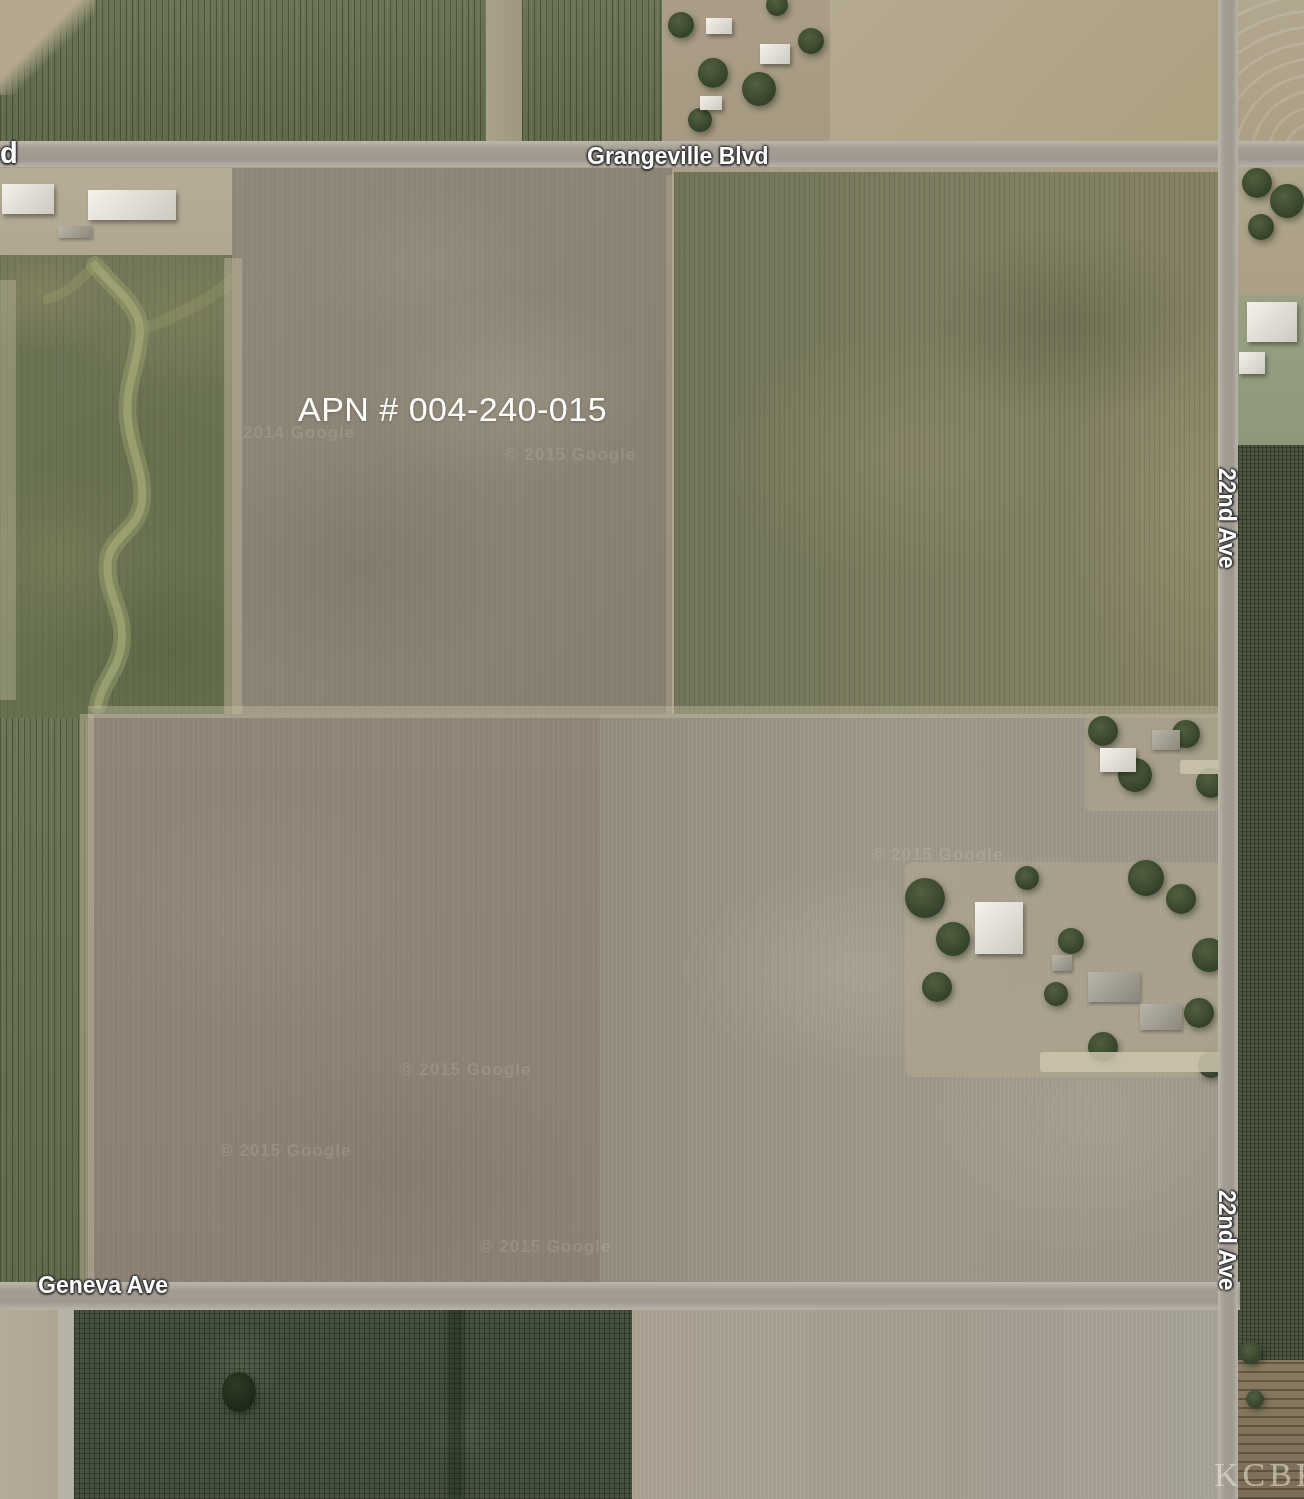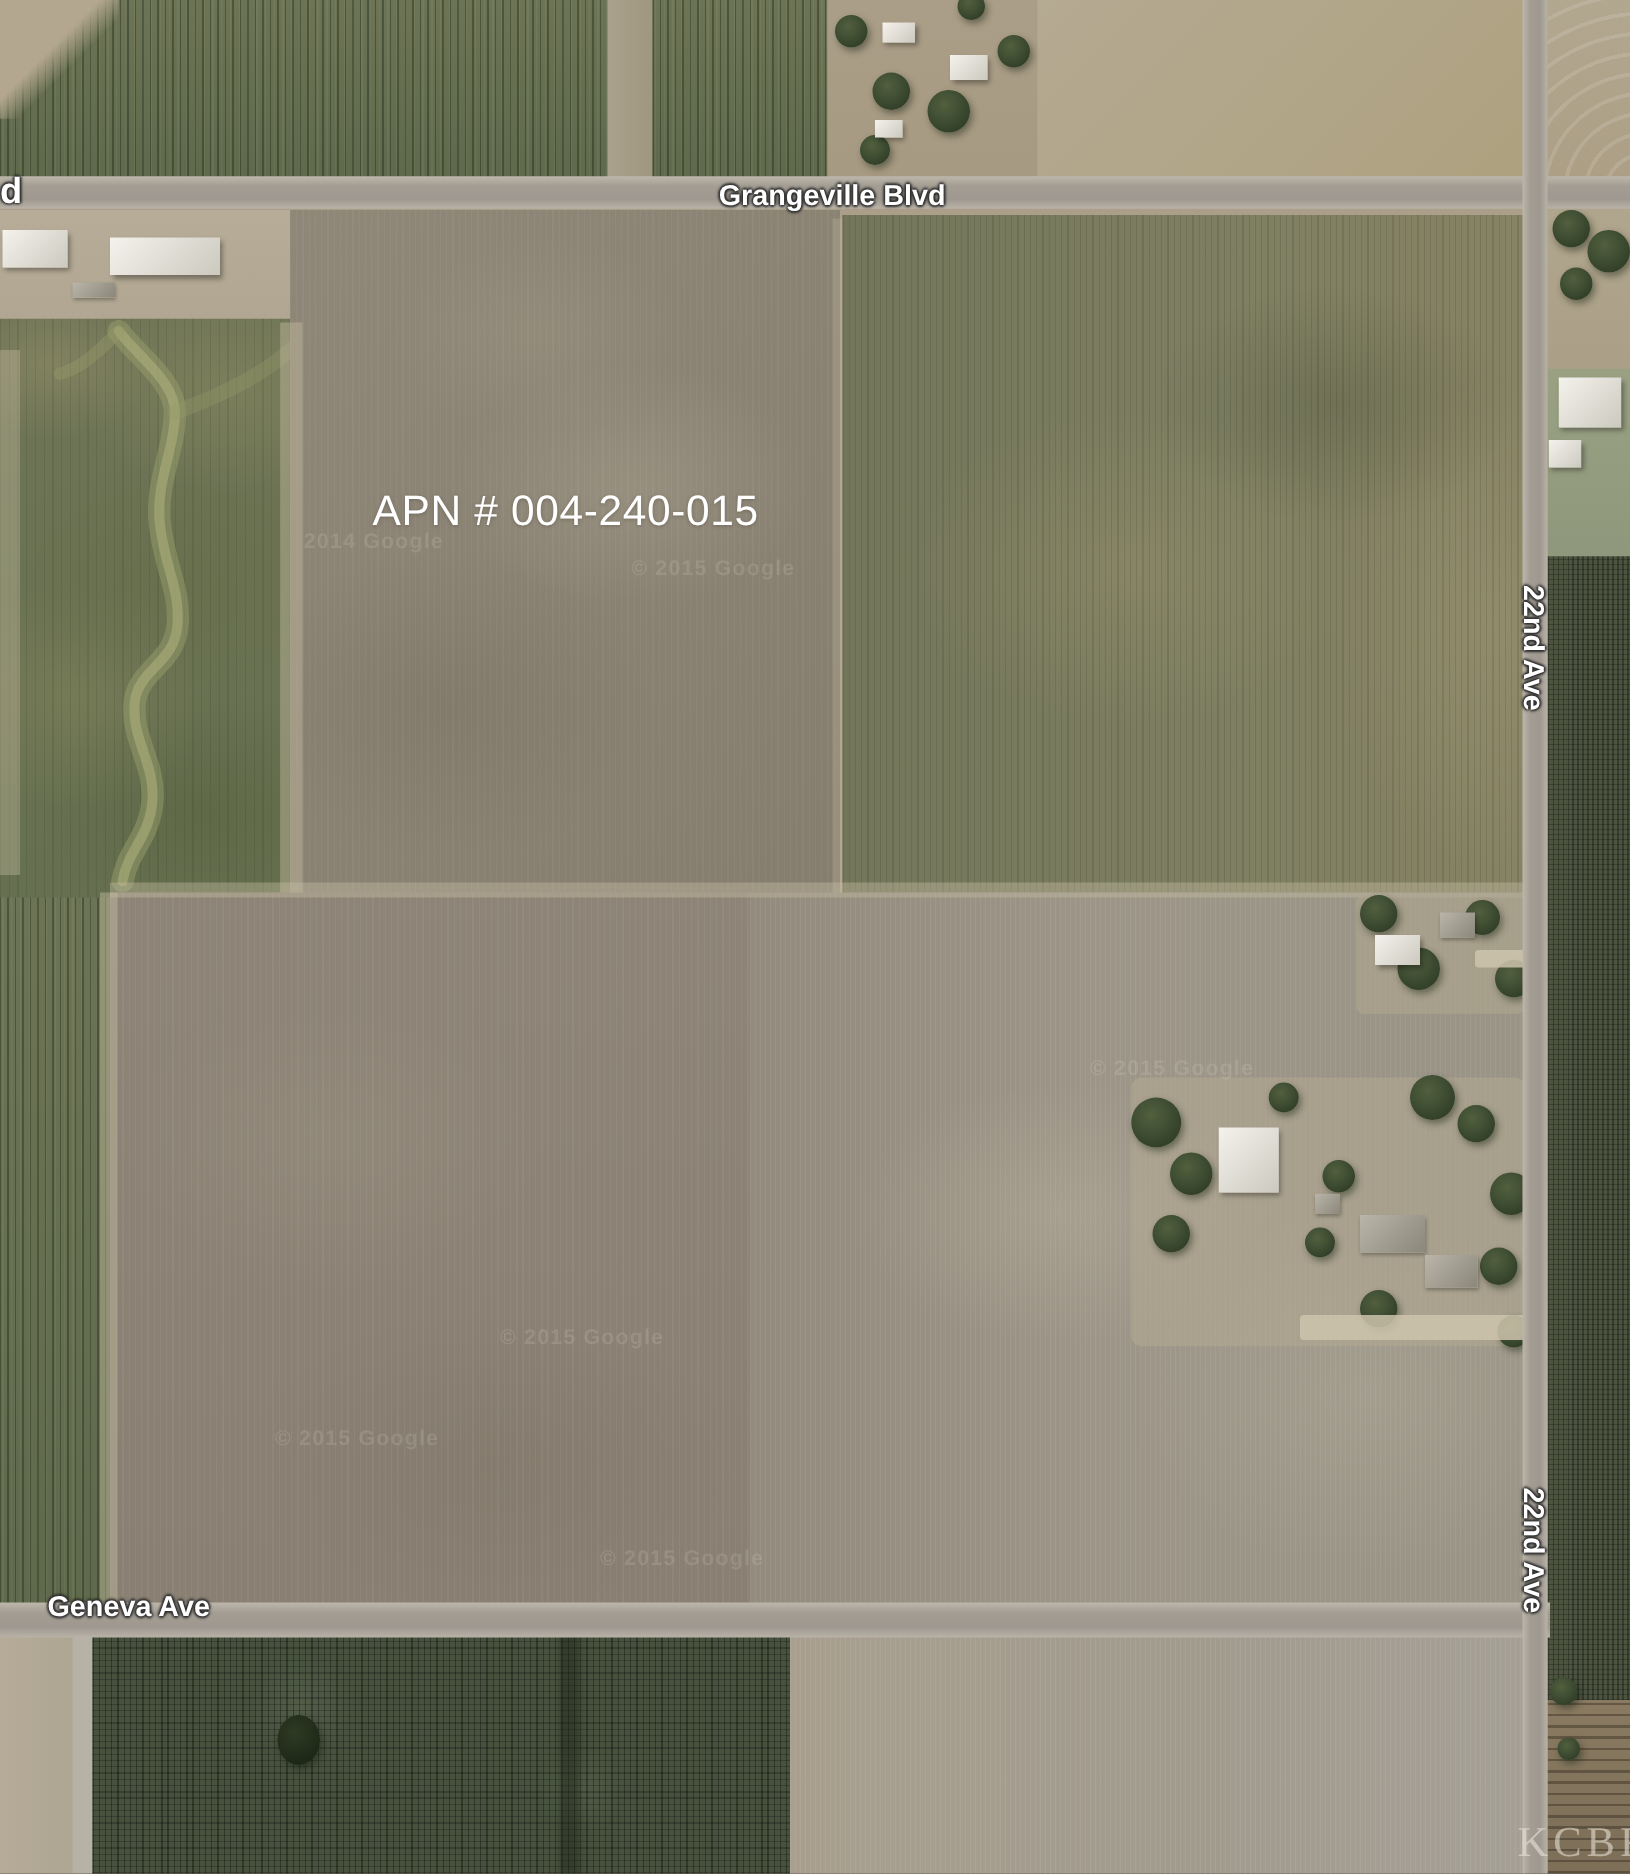"Grangeville Blvd" div.road-label { left: 575px -> 587px }
